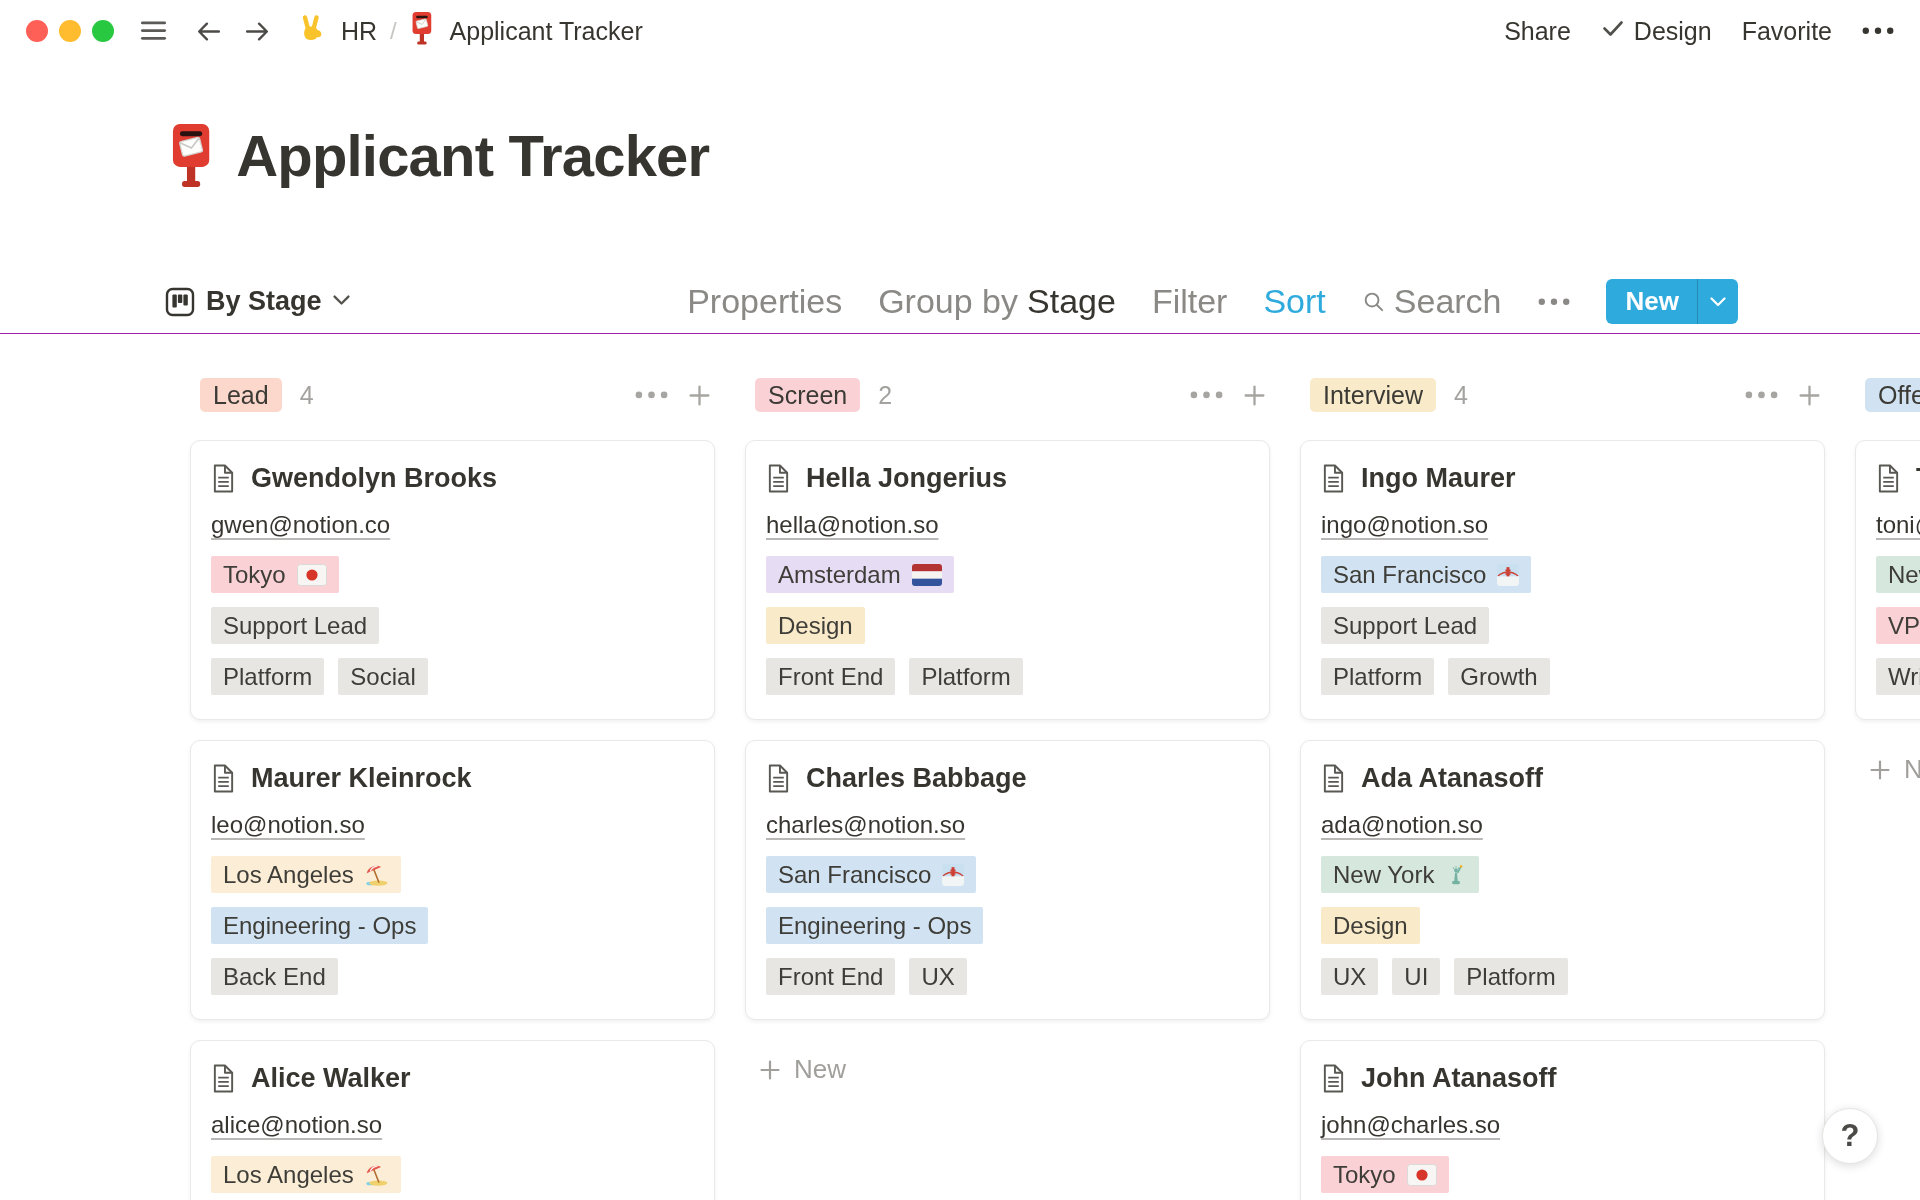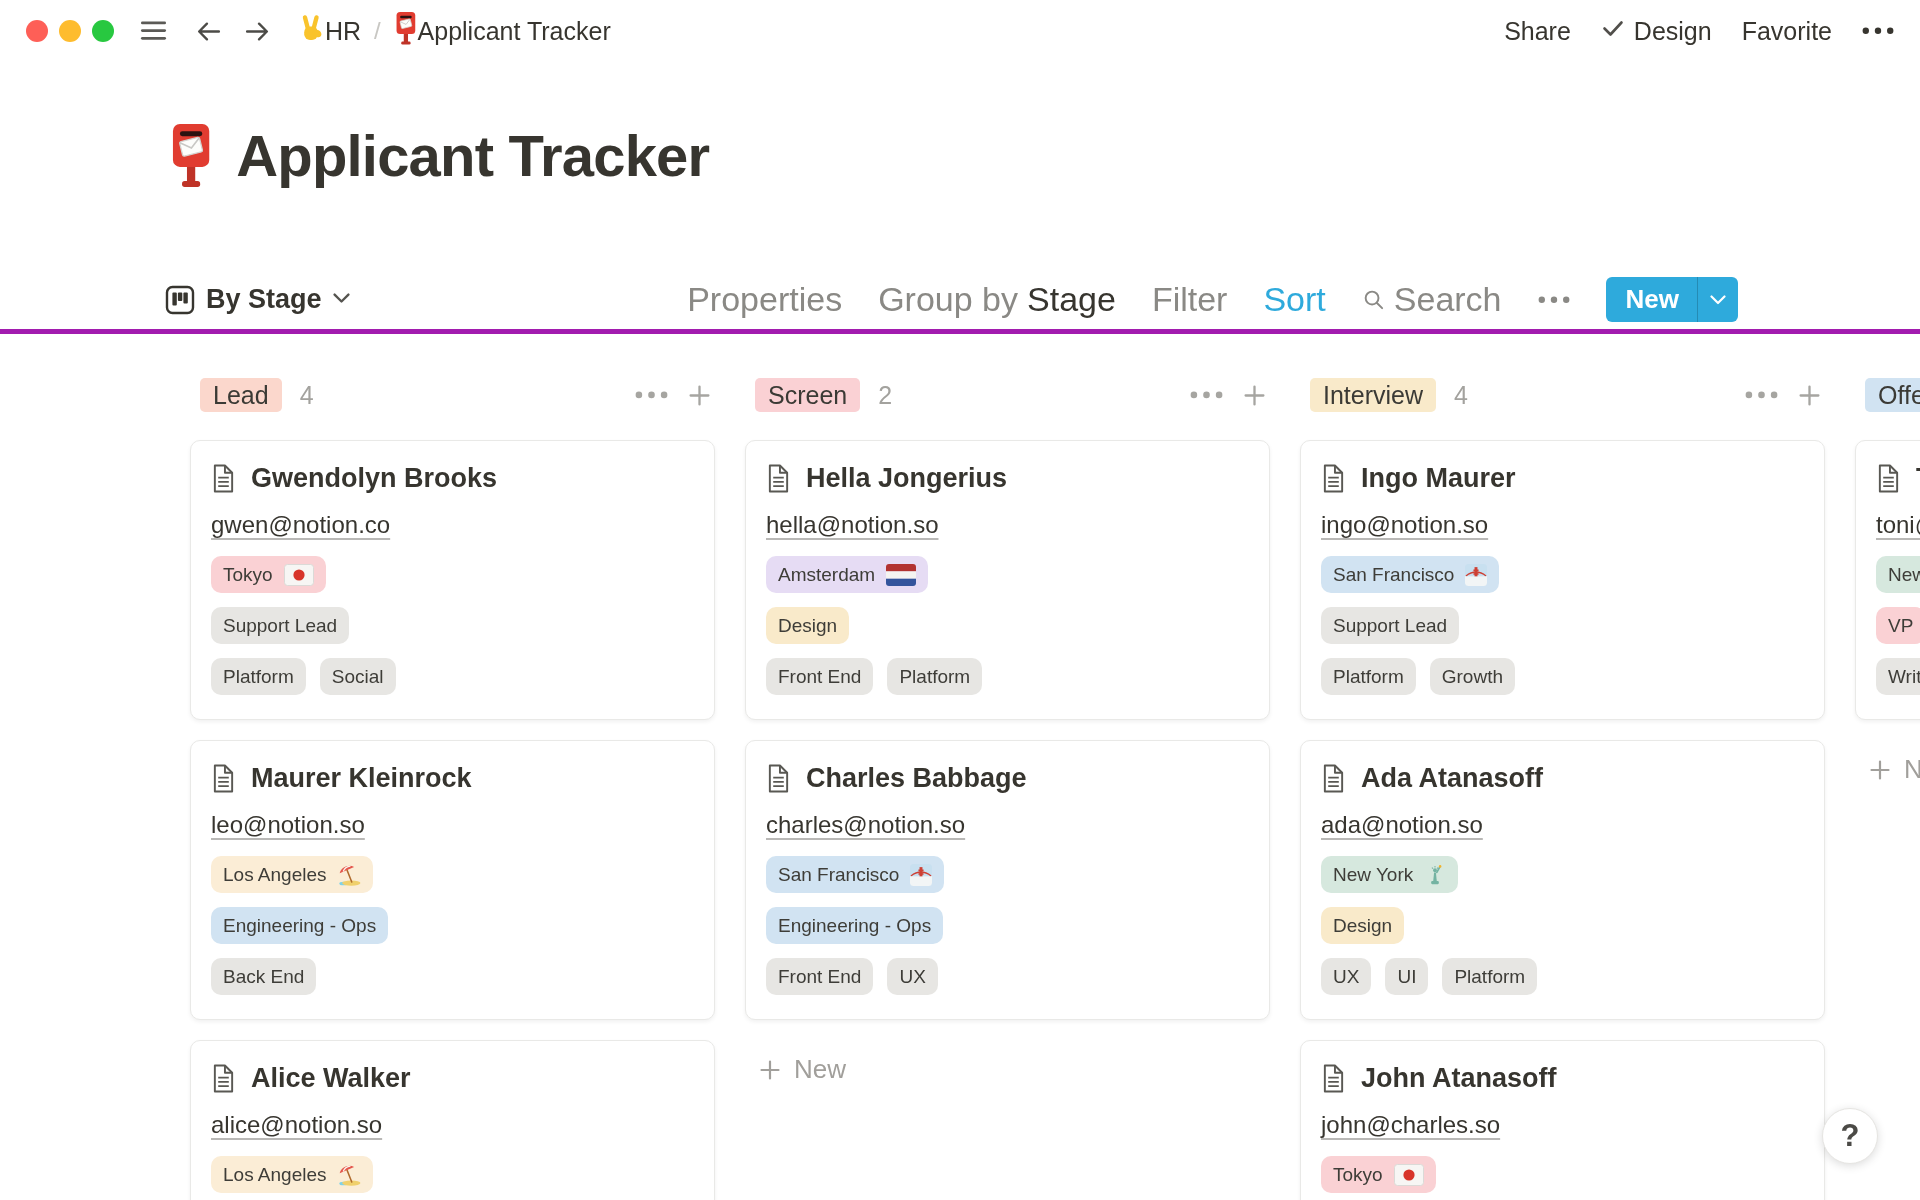"HR" .crumb { gap: 0 -> 16px }
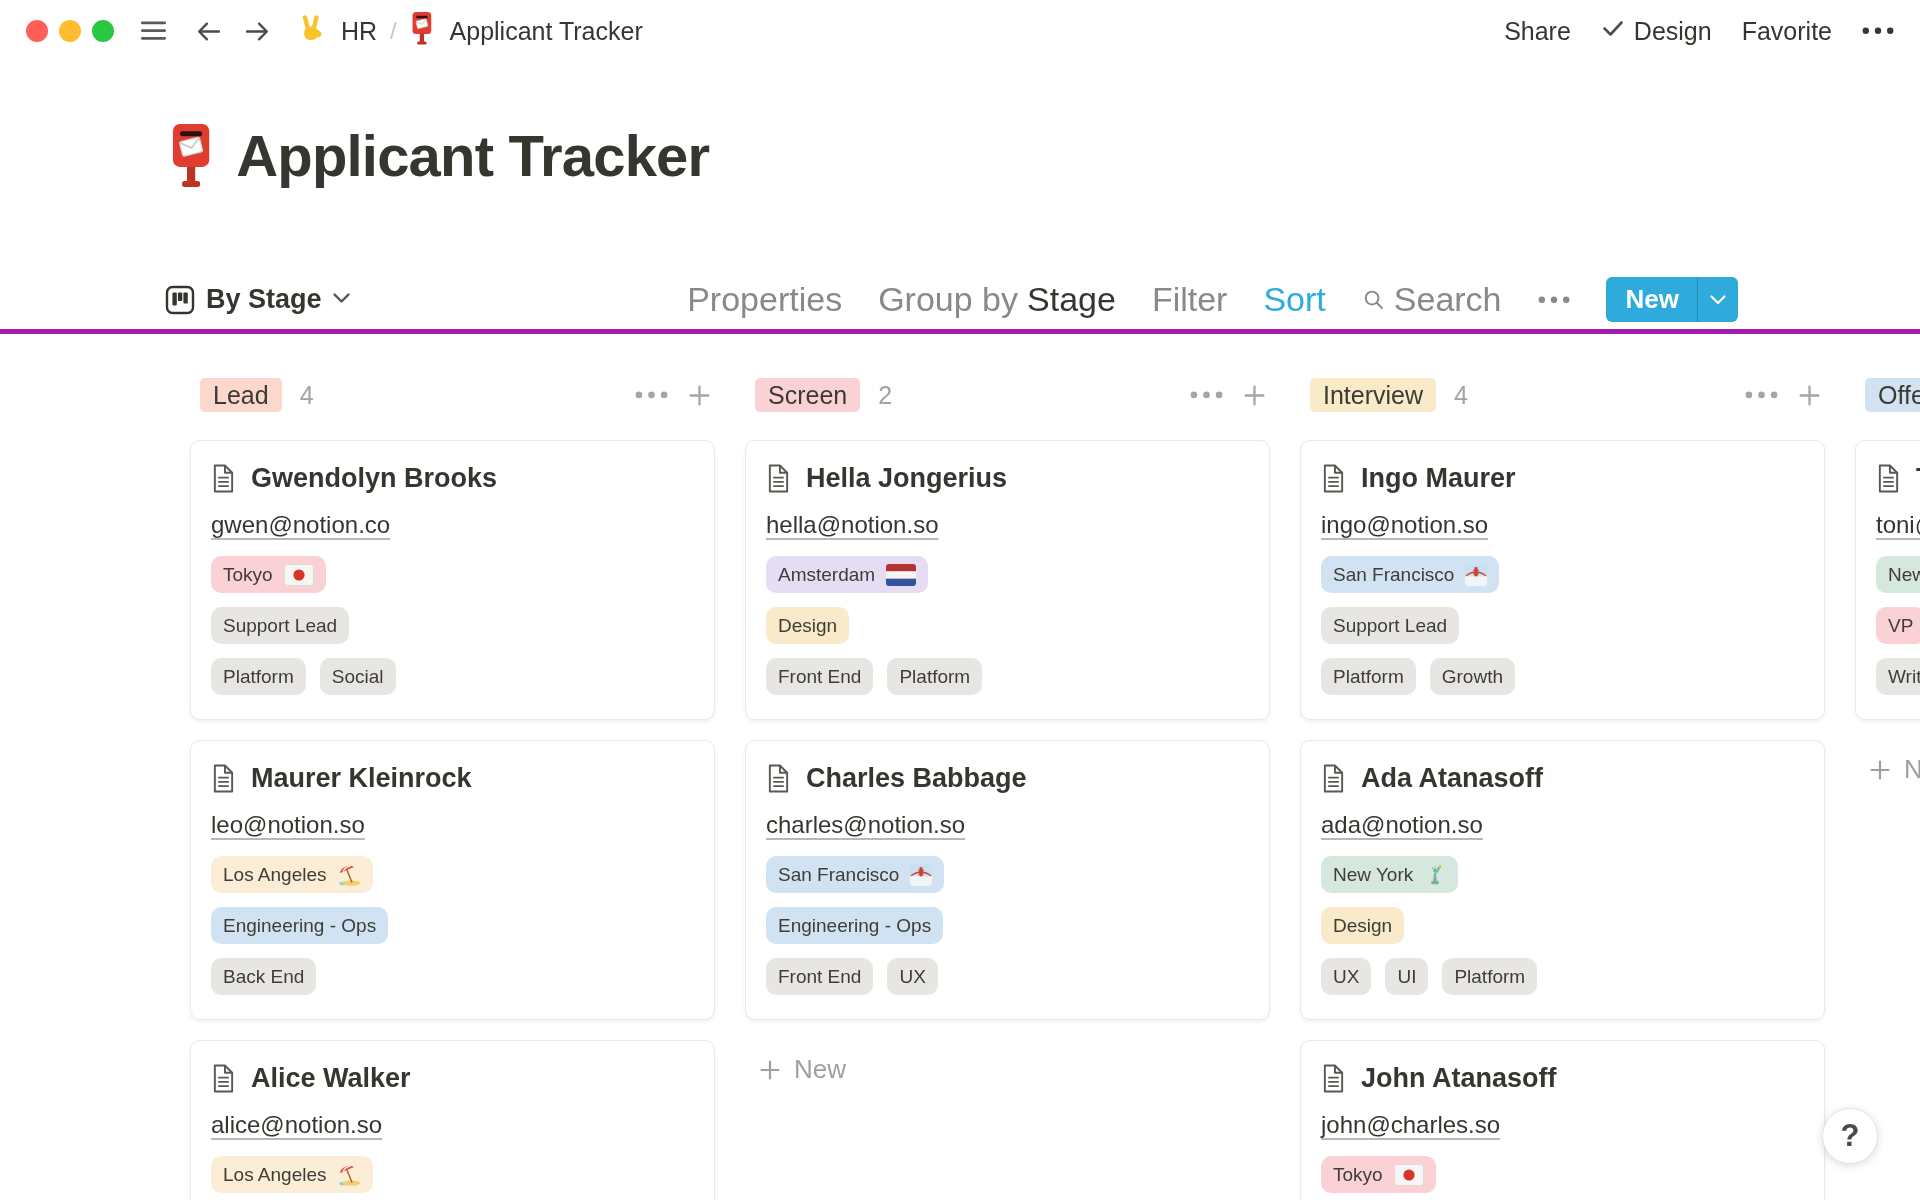"By Stage" .toolbar { border-bottom: 5px solid #a21caf -> 1px solid #a21caf }
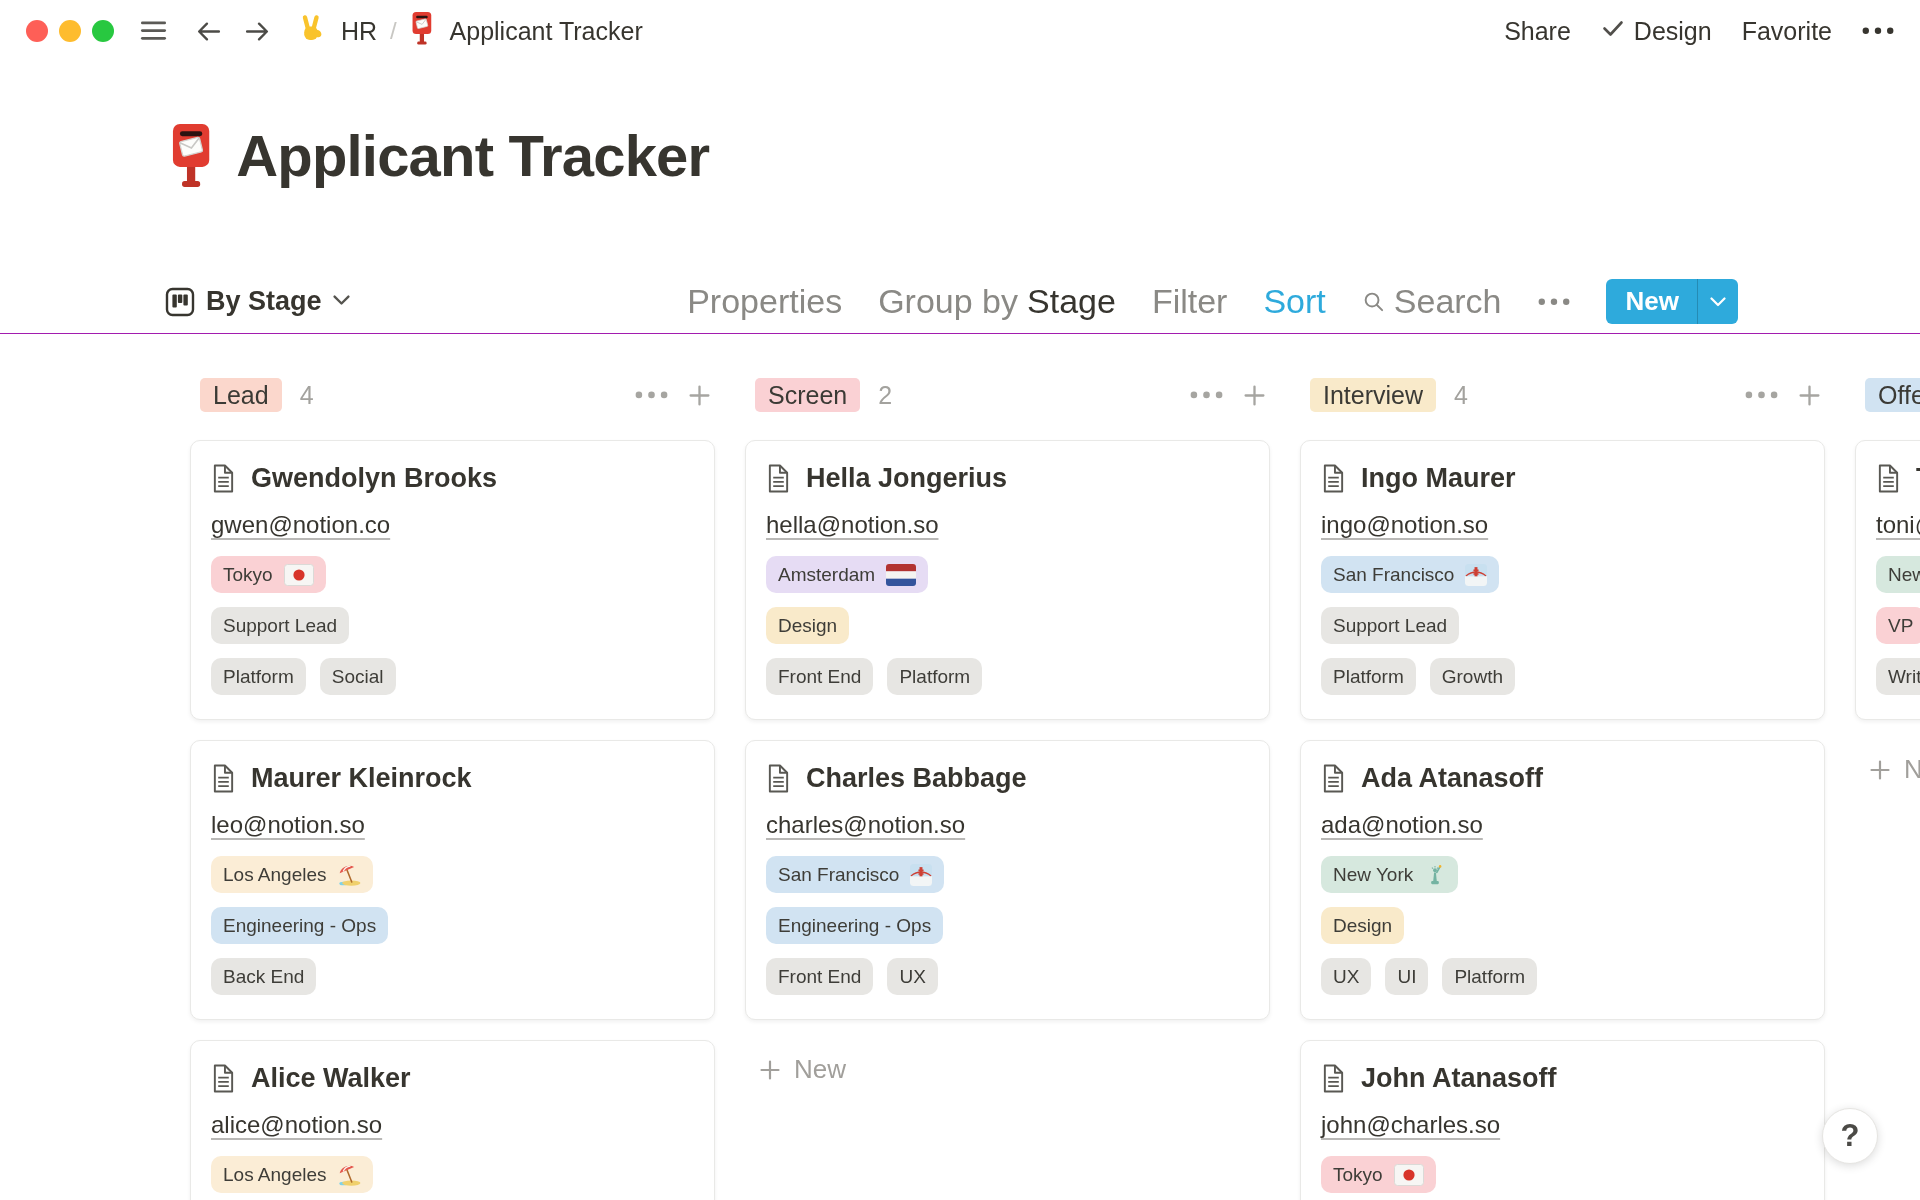"Tokyo" .tag { border-radius: 10px -> 2px; font-size: 19px -> 24px }
